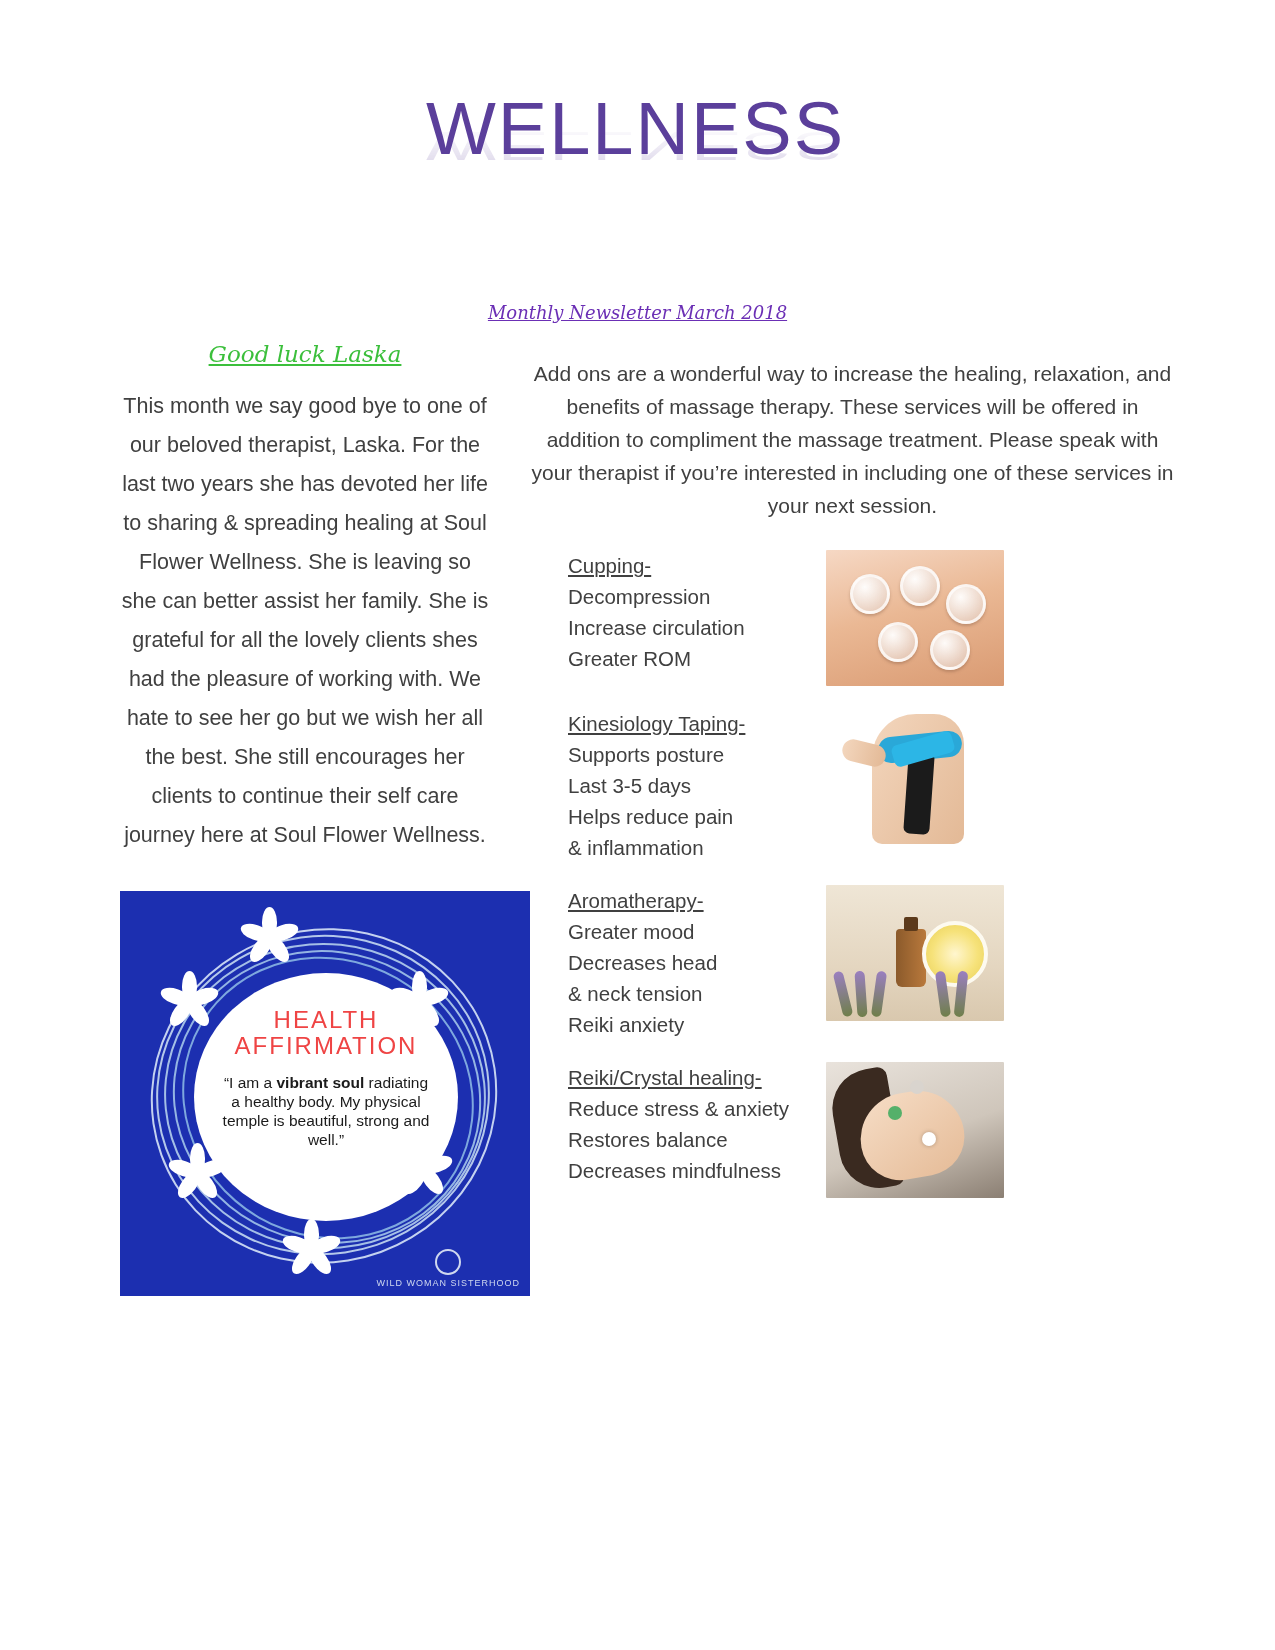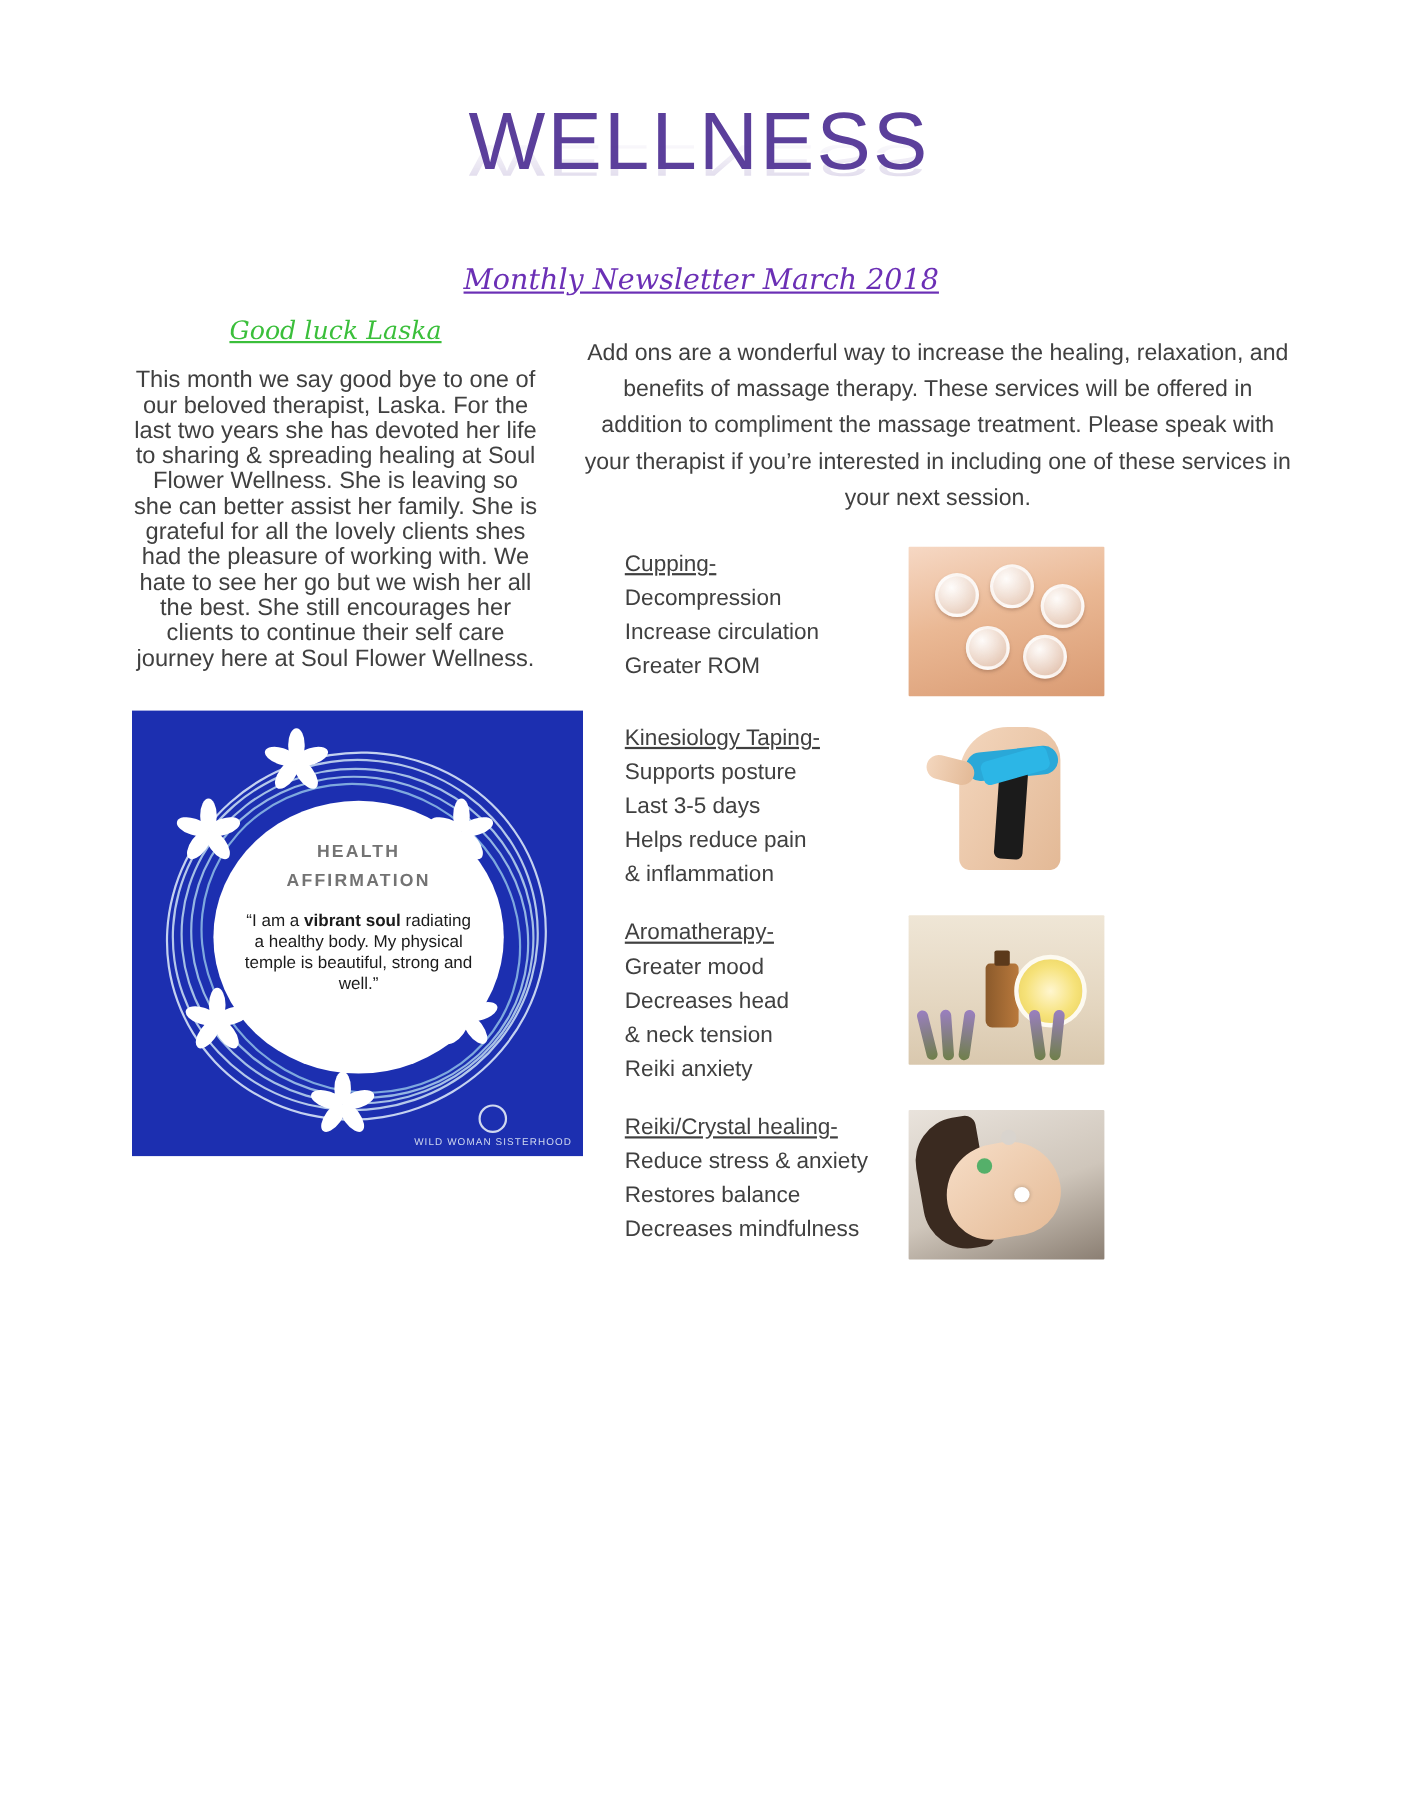"Monthly Newsletter March 2018" .newsletter-title { font-size: 26px -> 18px; margin-top: none -> 62px }
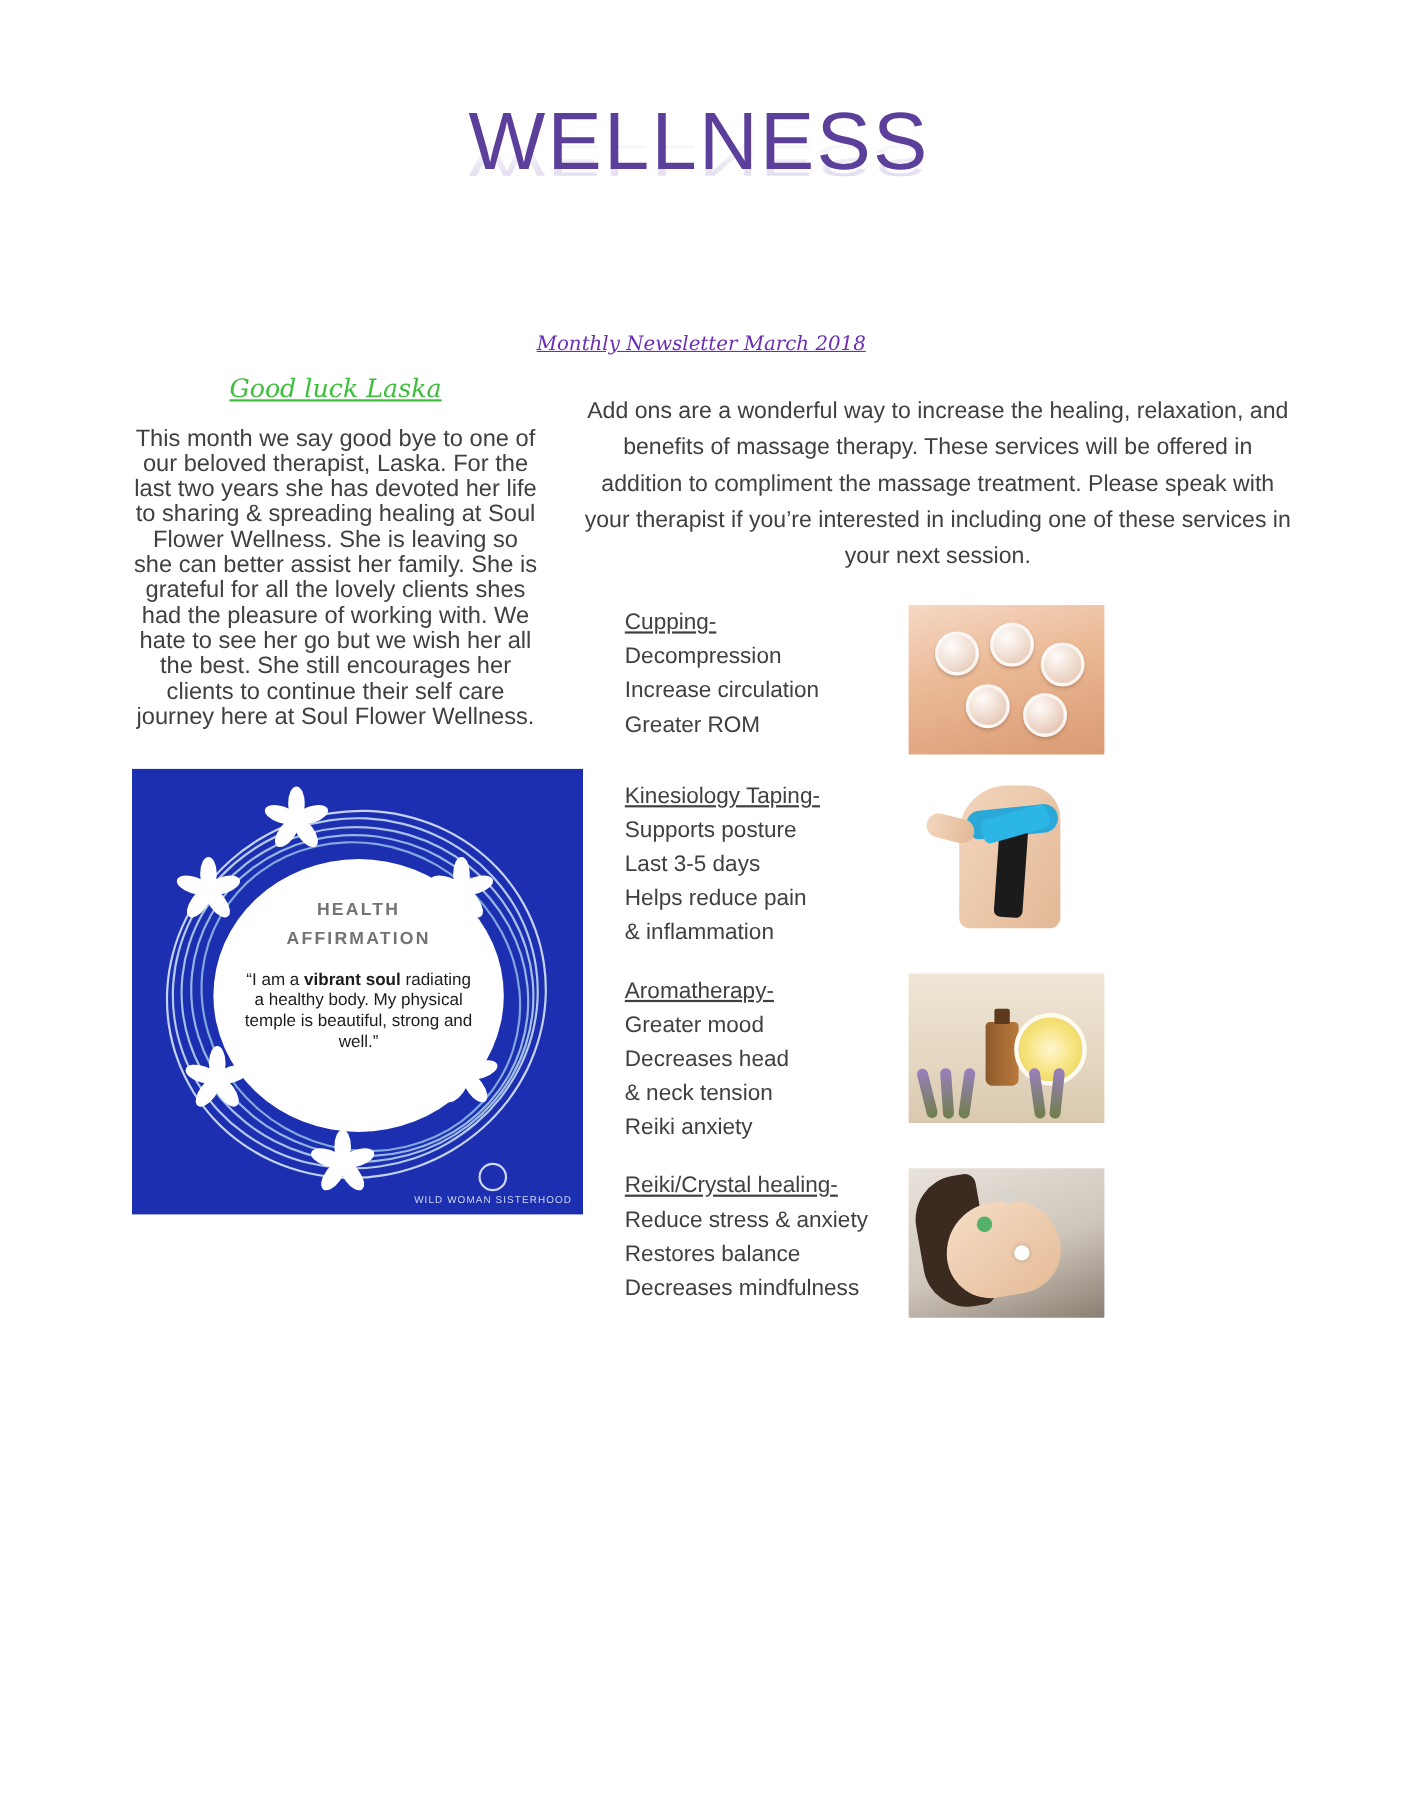"This month we say good" .body-text { line-height: 23px -> 39px }
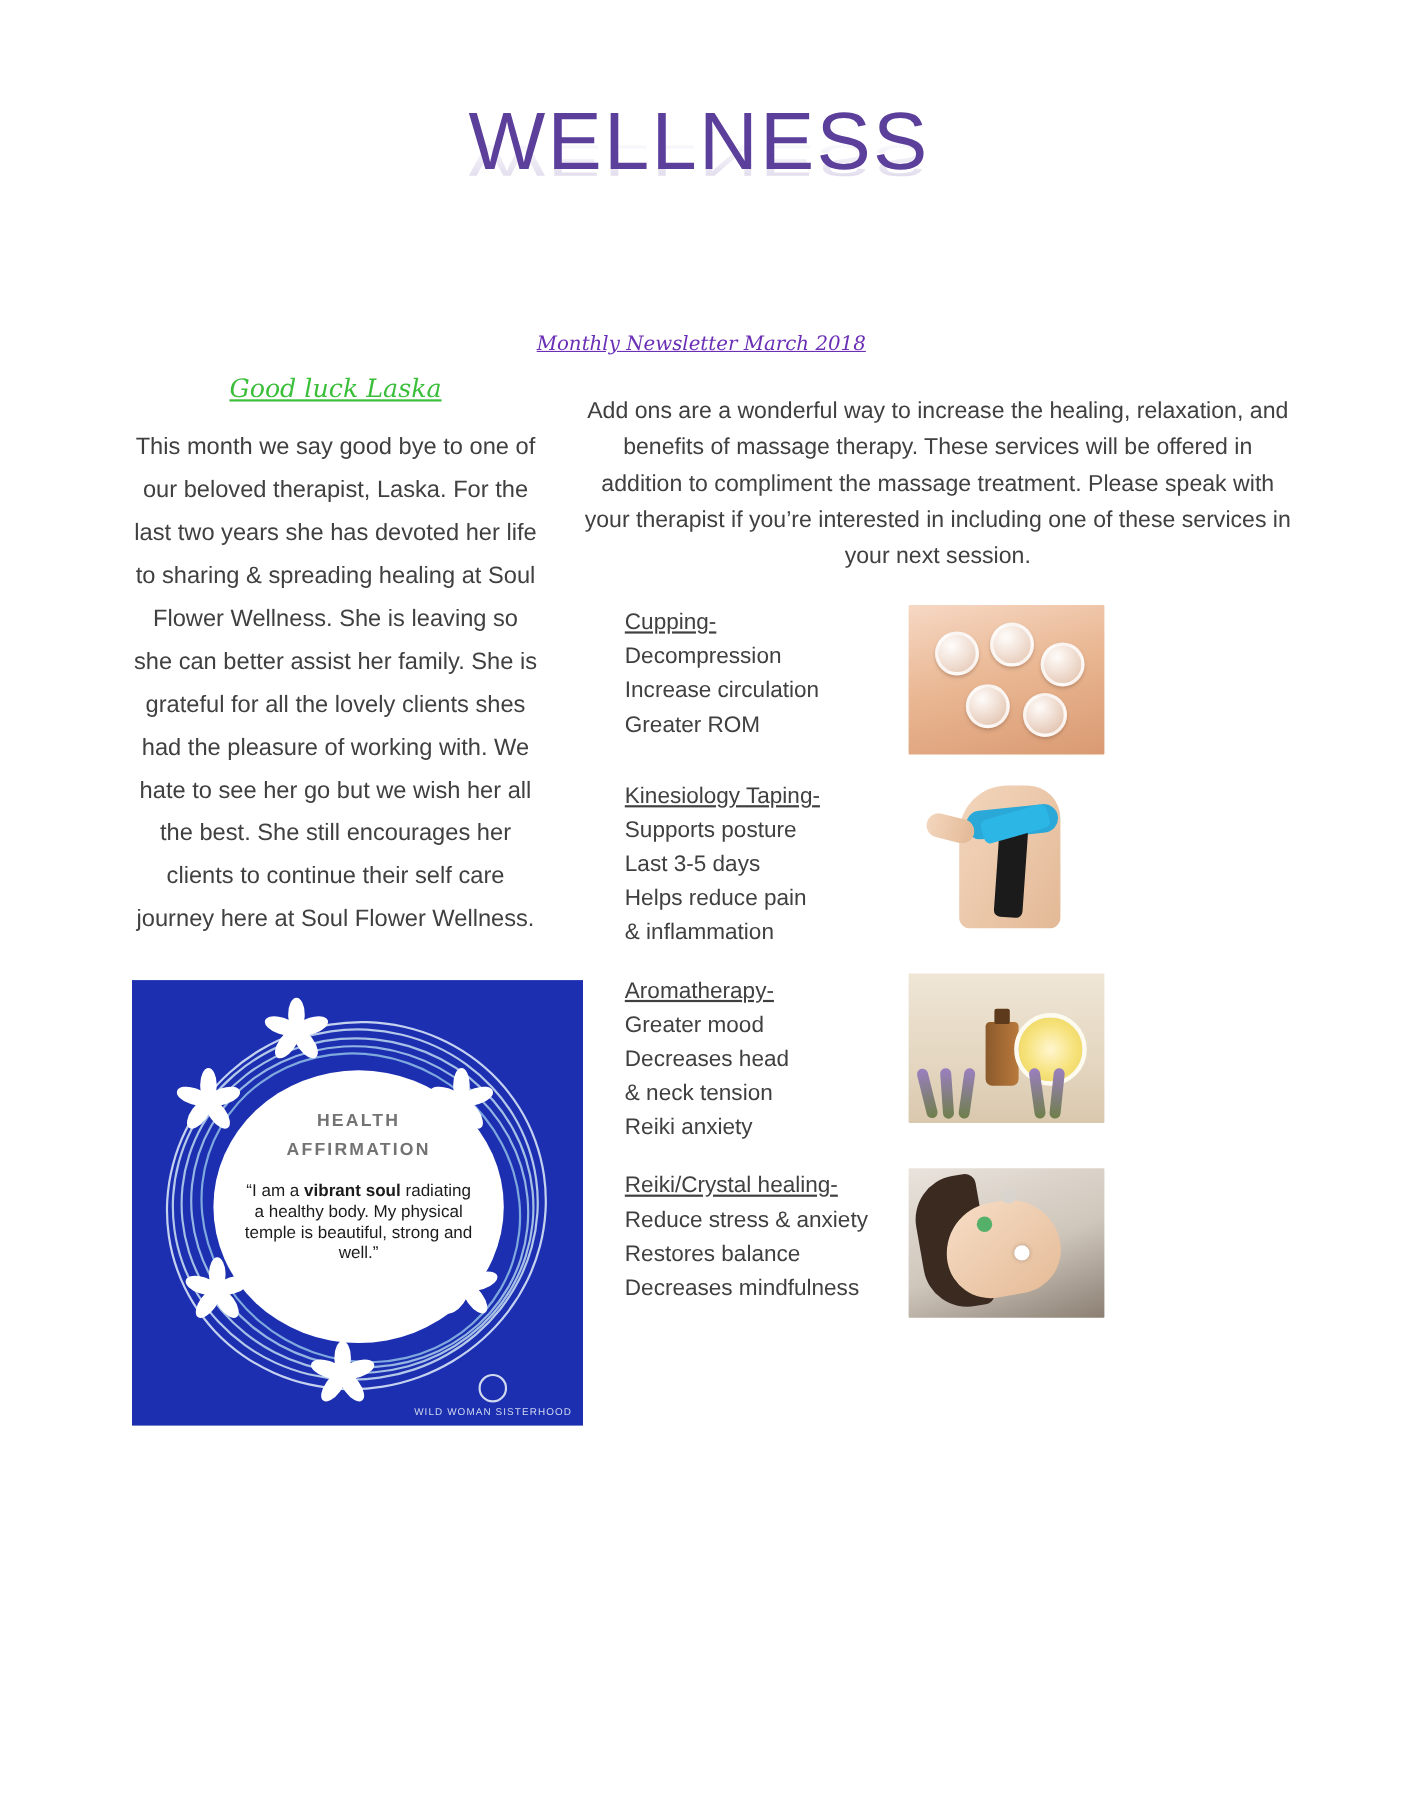"HEALTH" .aff-title { color: #737373 -> #ef4444; font-size: 16px -> 24px; font-weight: bold -> normal }
